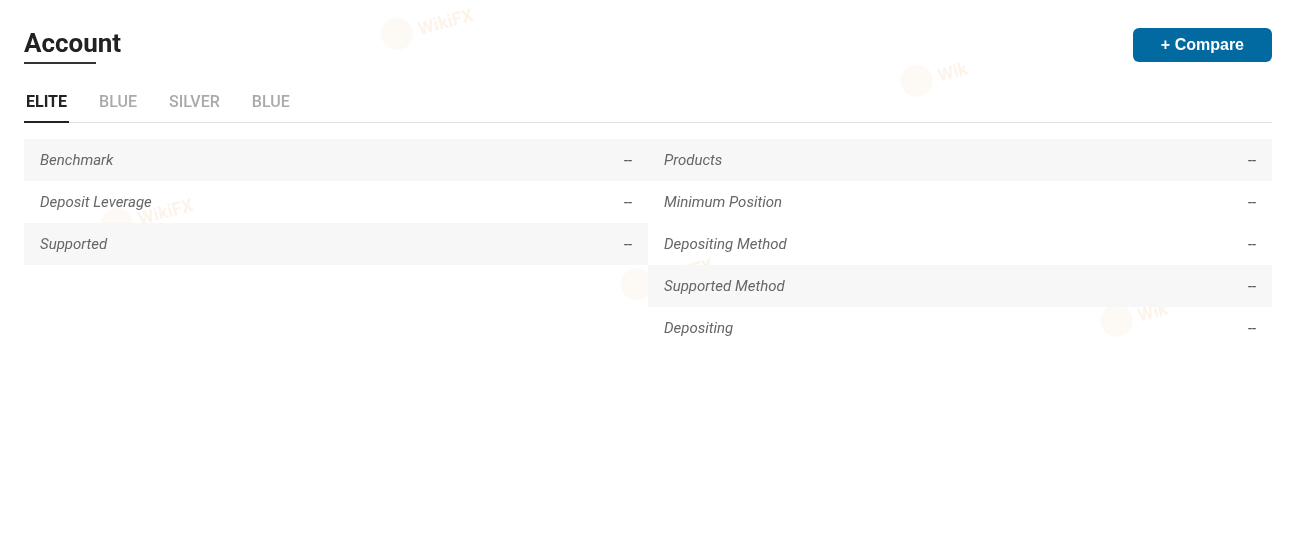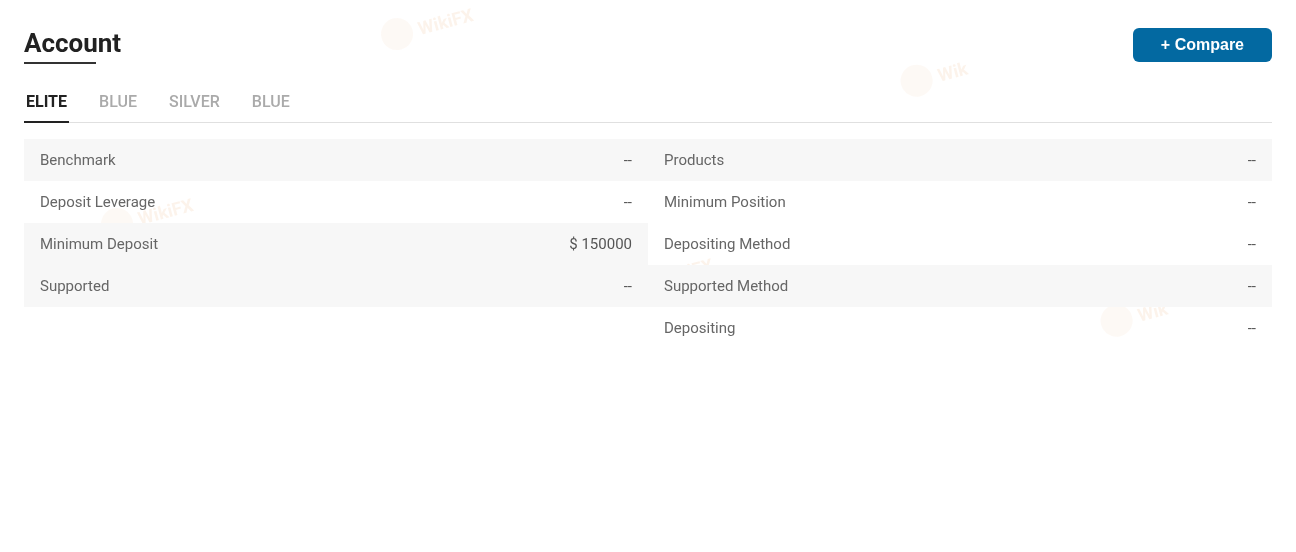"Benchmark" .data-row { font-style: none -> italic }
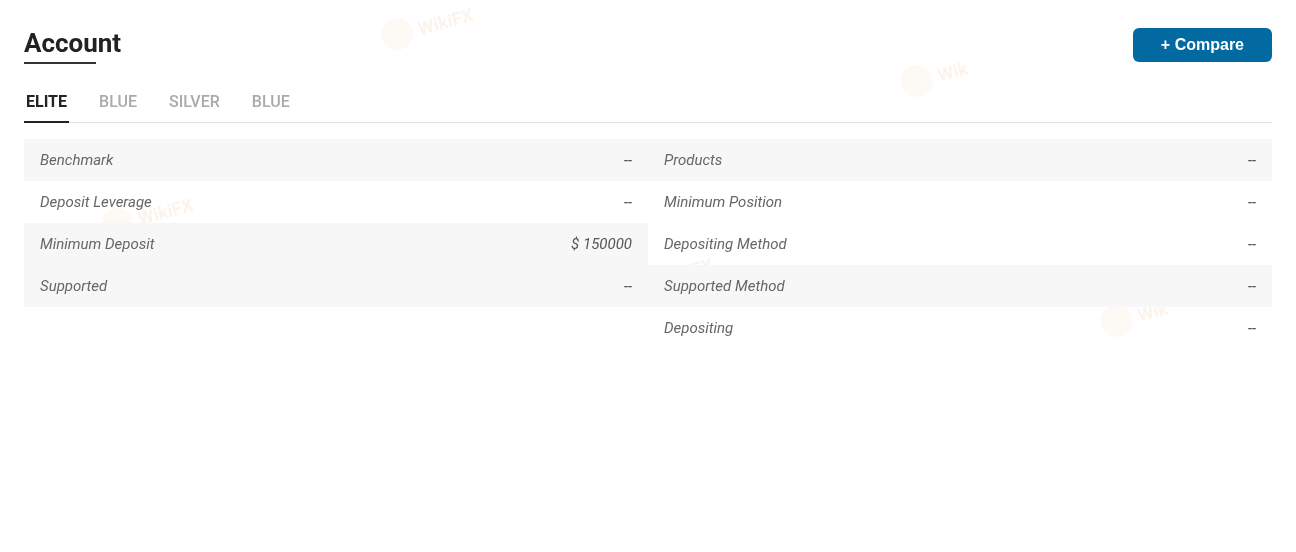"Minimum Deposit" div.data-row { html: <div> <span>Minimum Deposit</span> <span>$ 150000</span> </div> -> none }
